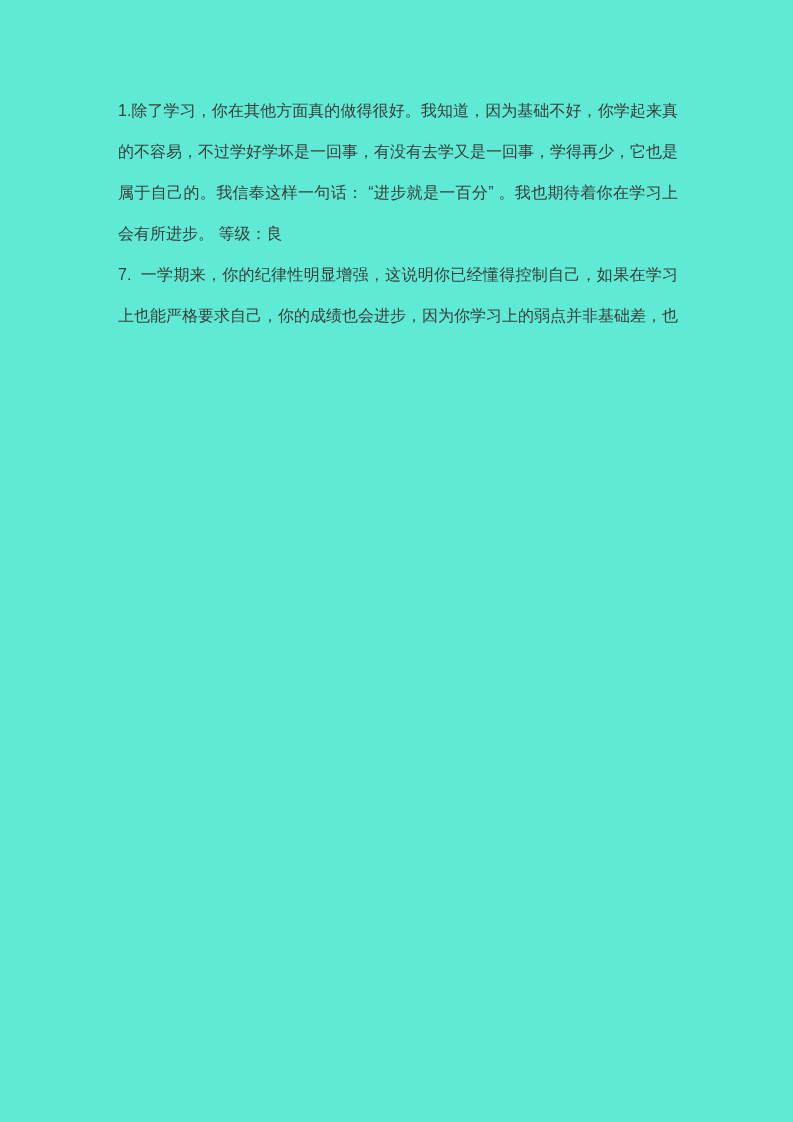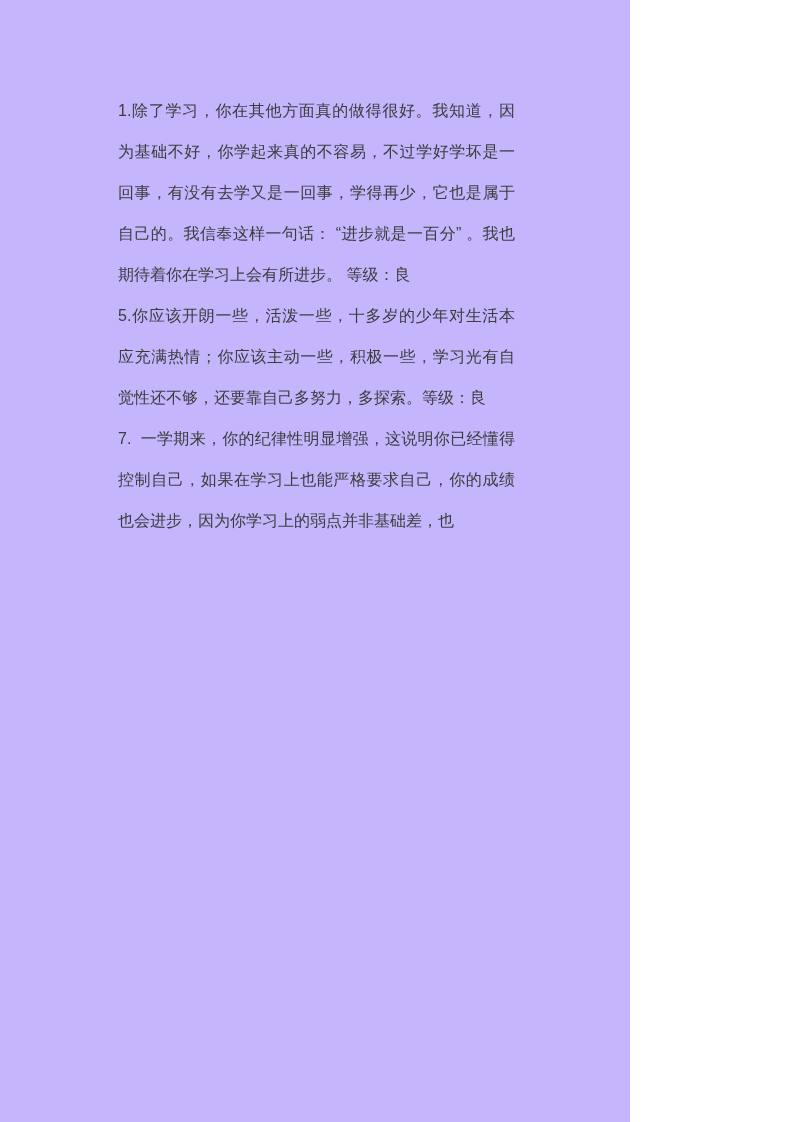"1.除了学习，你在其他方面真的做得很好。我知道，因为基础不好，你学起来真的不容易" .page { background: #c4b5fd -> #5eead4; width: 630px -> 793px }
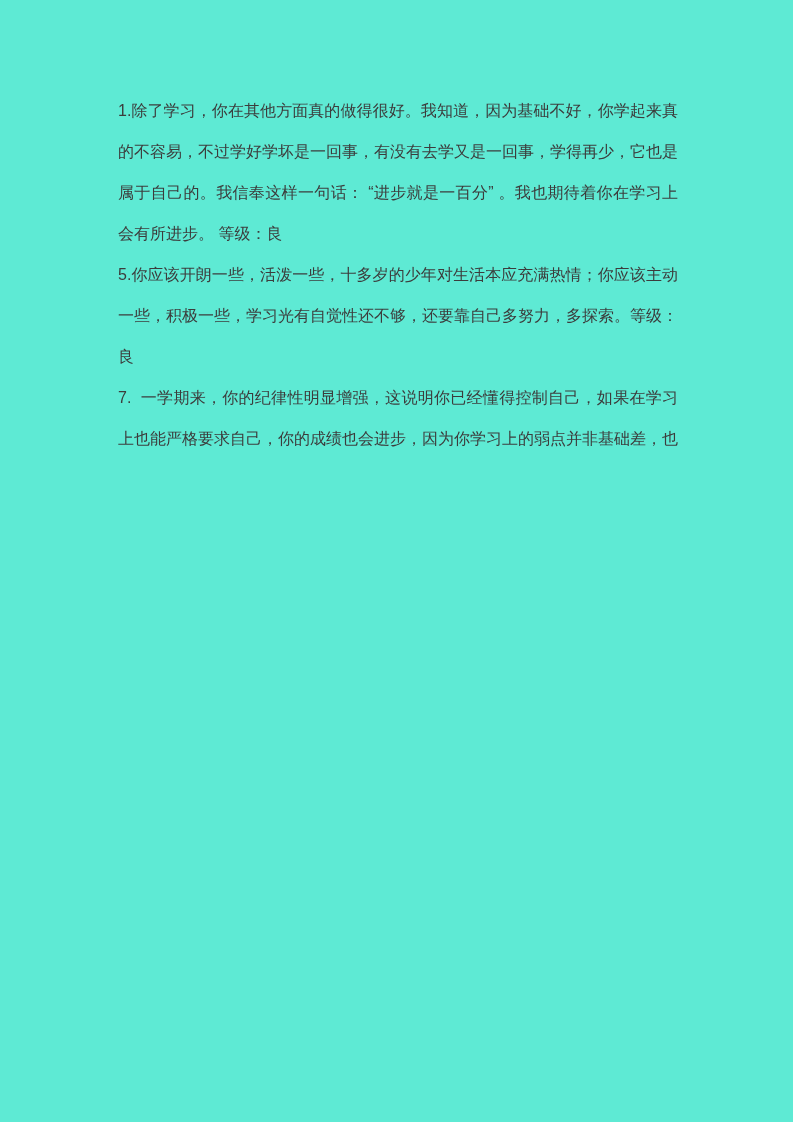"5.你应该开朗一些，活泼一些，十多岁的少年对生活本应充满热情；你应该主动一些，积" p.para { html: <p>5.你应该开朗一些，活泼一些，十多岁的少年对生活本应充满热情；你应该主动一些，积极一些，学习光有自觉性还不够，还要靠自己多努力，多探索。等级：良</p> -> none }
